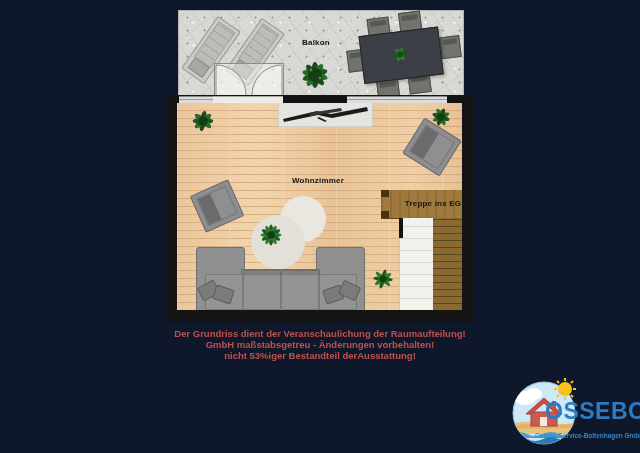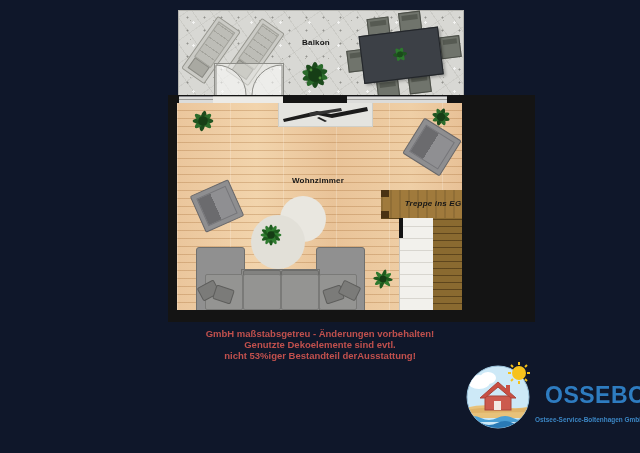"Wohnzimmer" #wall-box { width: 367px -> 305px }
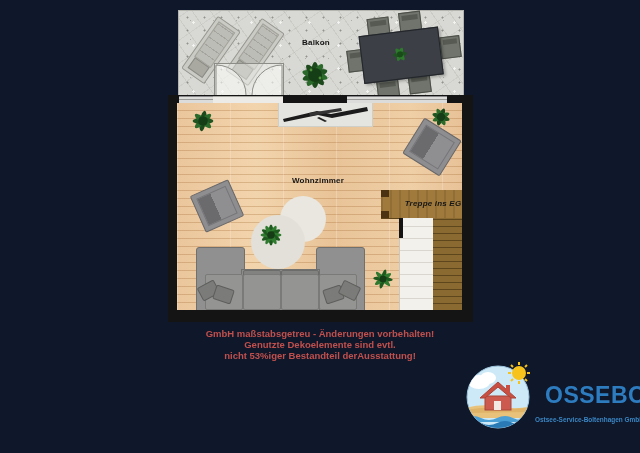"Treppe ins EG" div.plan-label { font-style: italic -> none }
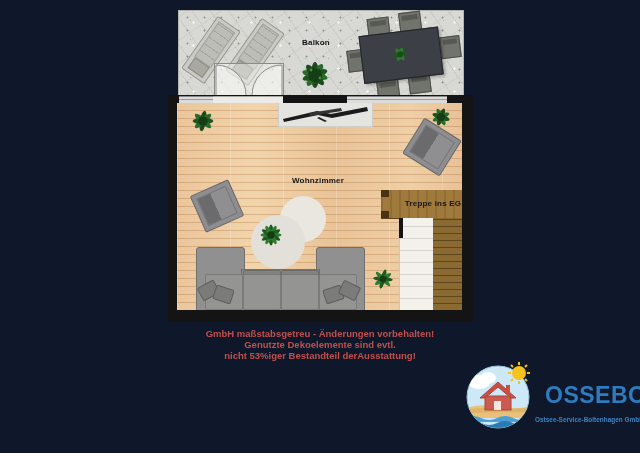"Der Grundriss dient der" div { html: none -> <div>Der Grundriss dient der Veranschaulichung der Raumaufteilung!</div> }
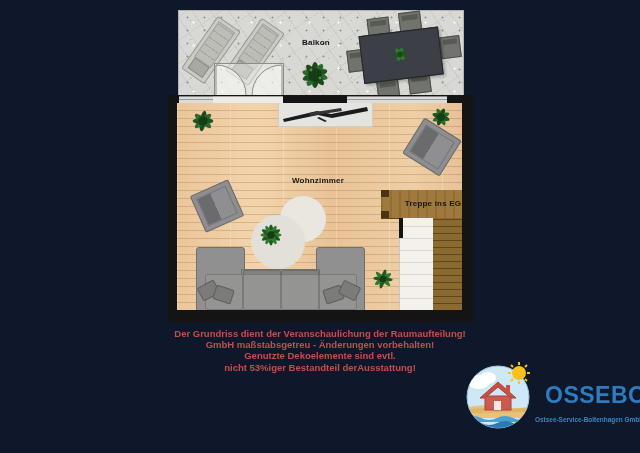"Genutzte Dekoelemente sind evtl." div { html: <div>Genutzte Dekoelemente sind evtl.</div> -> none }
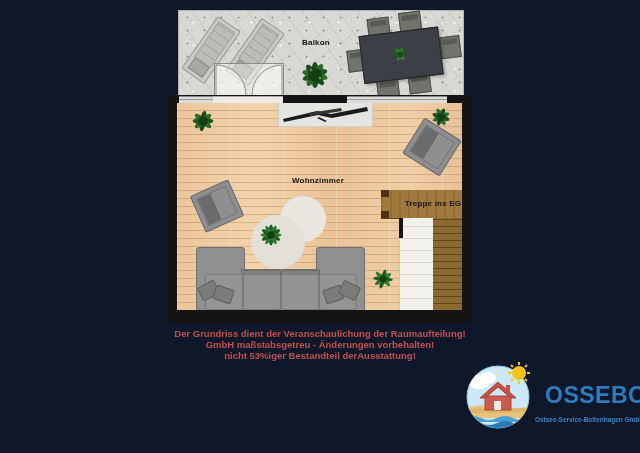"OSSEBO" #logo { text-align: none -> center; top: 360px -> 376px }
